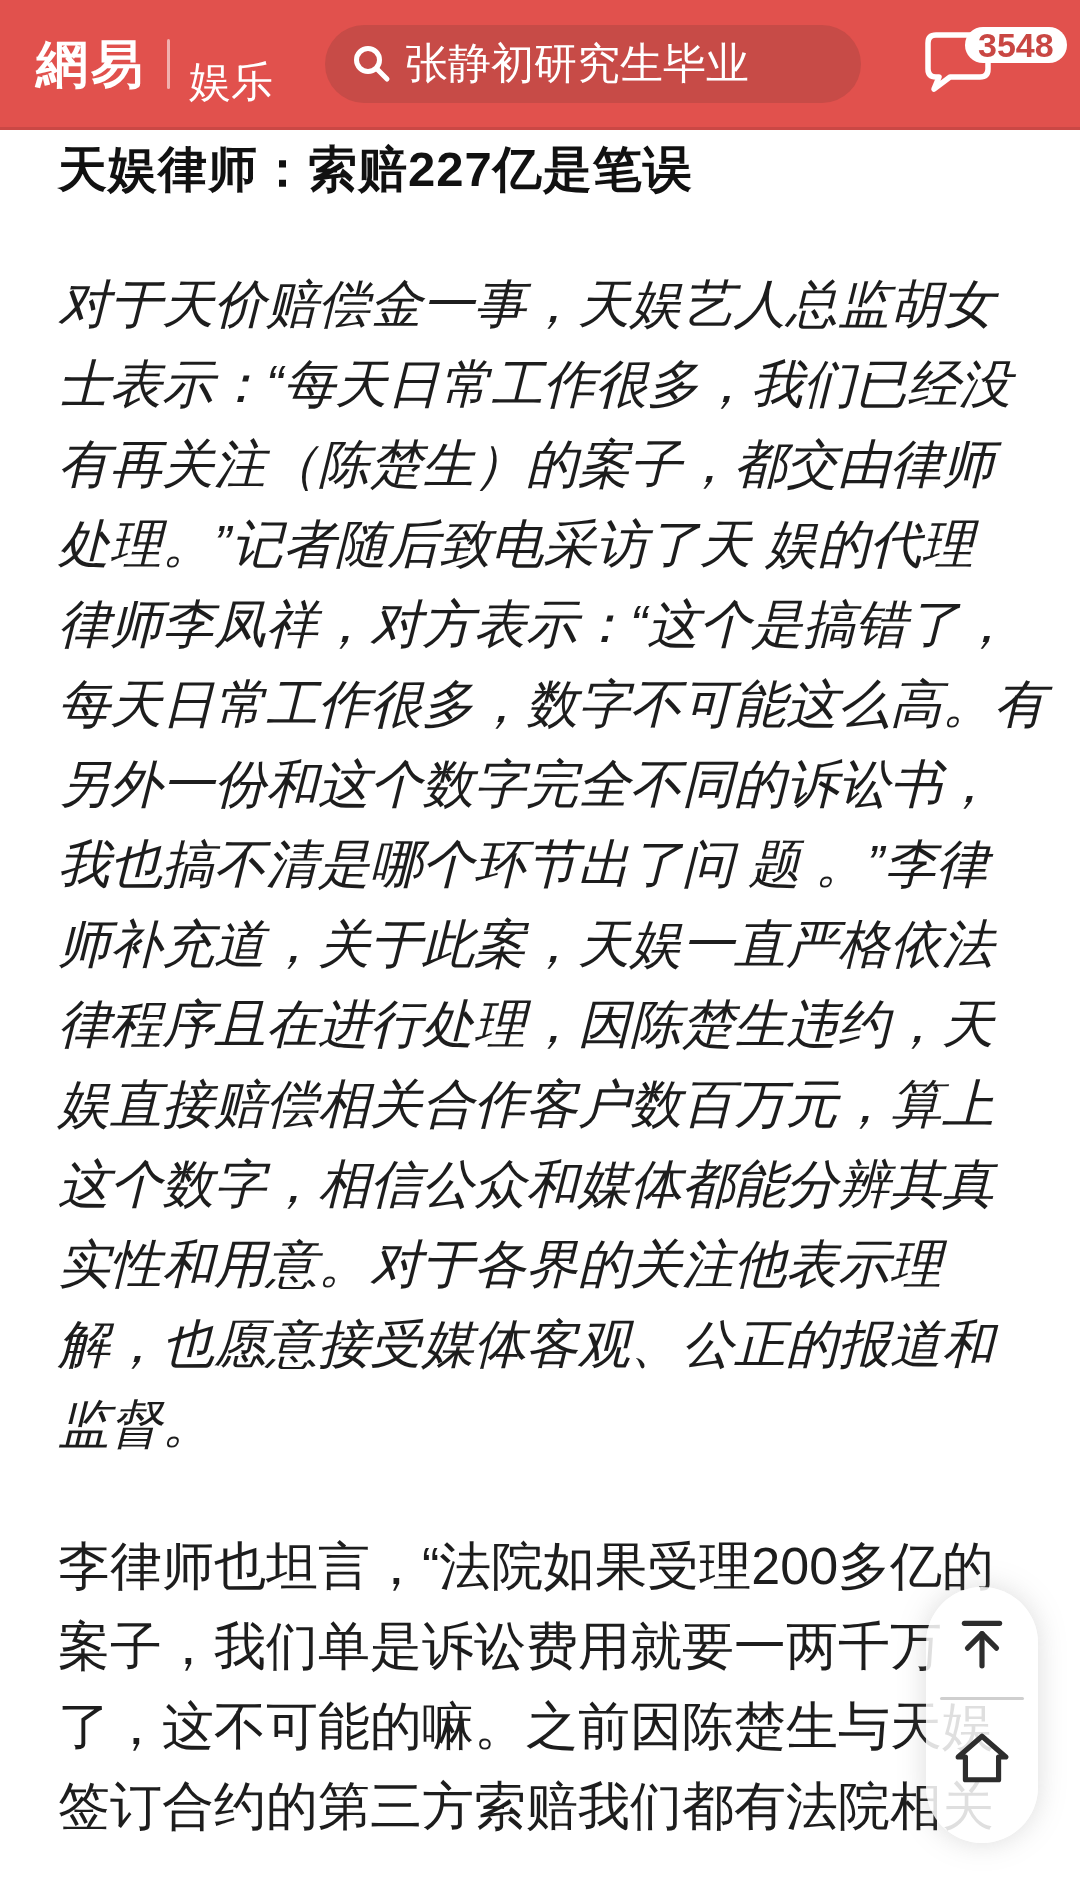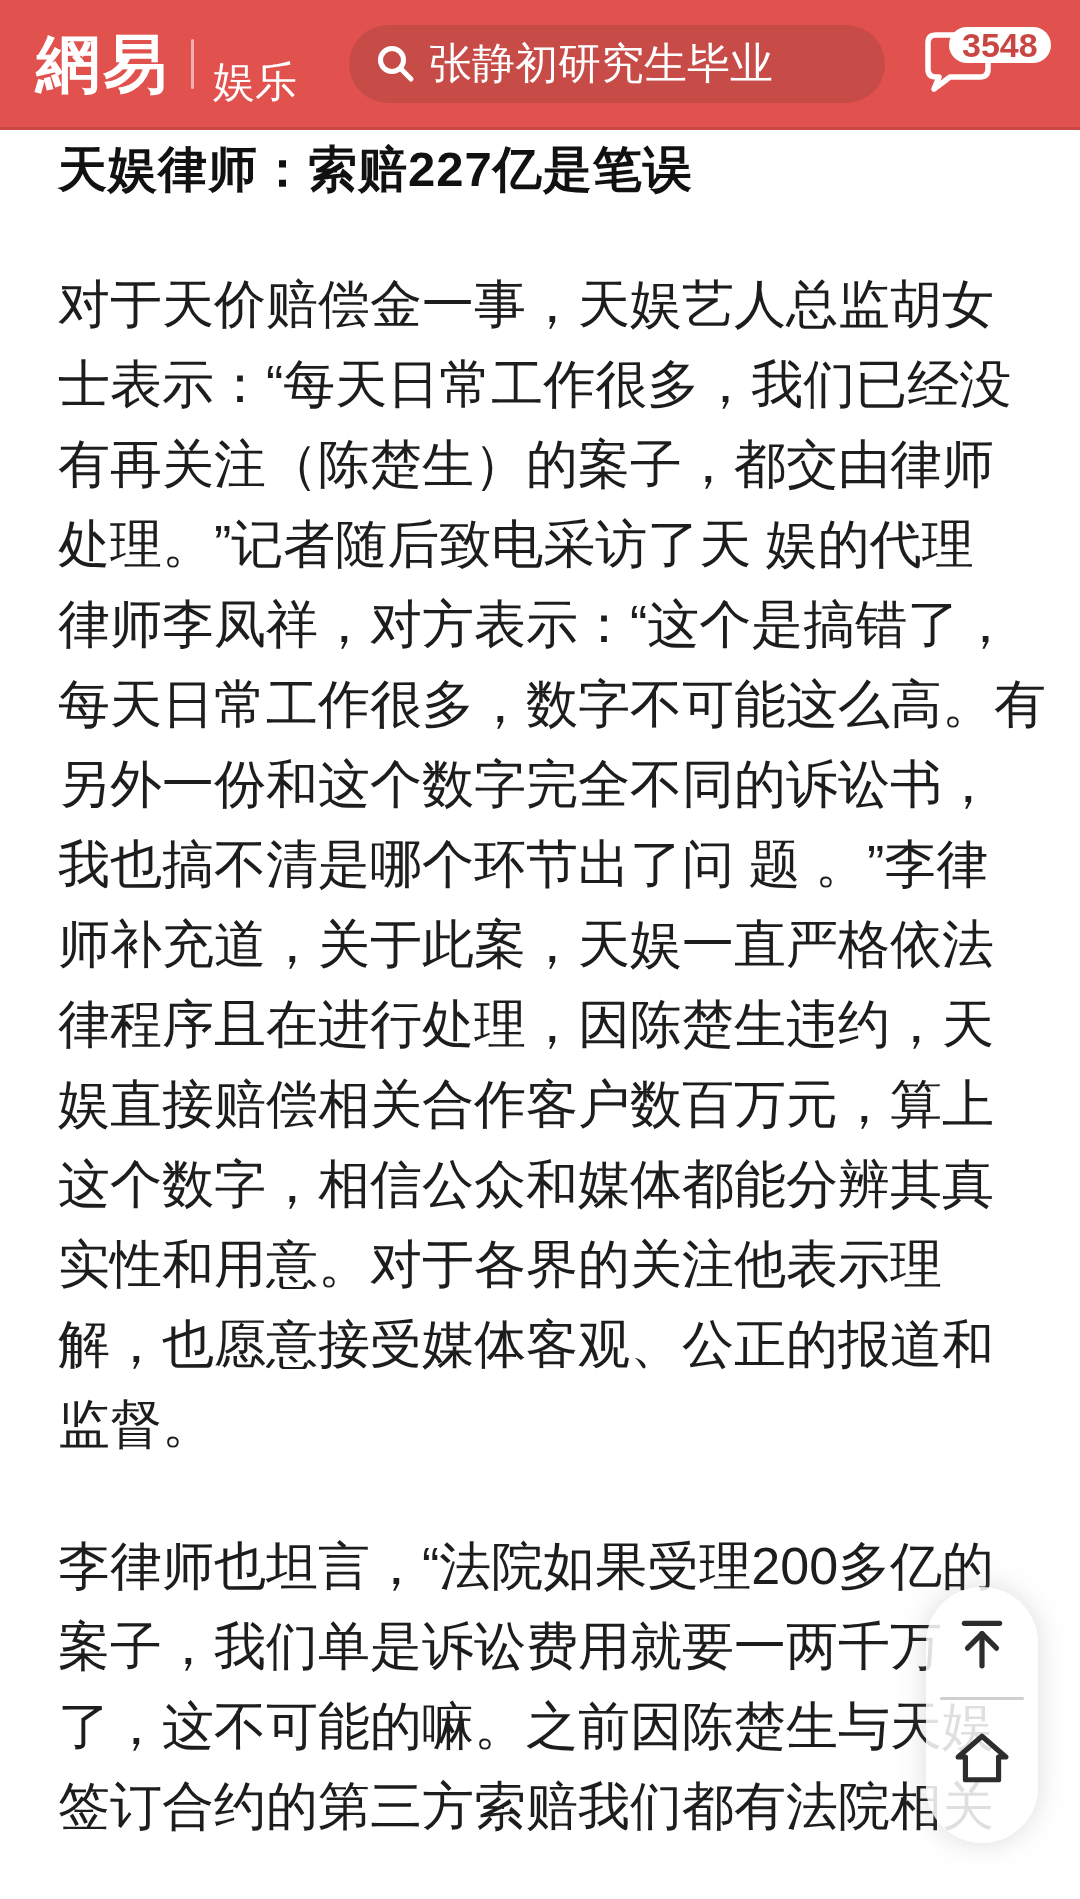"網易" .logo { font-size: 64px -> 52px }
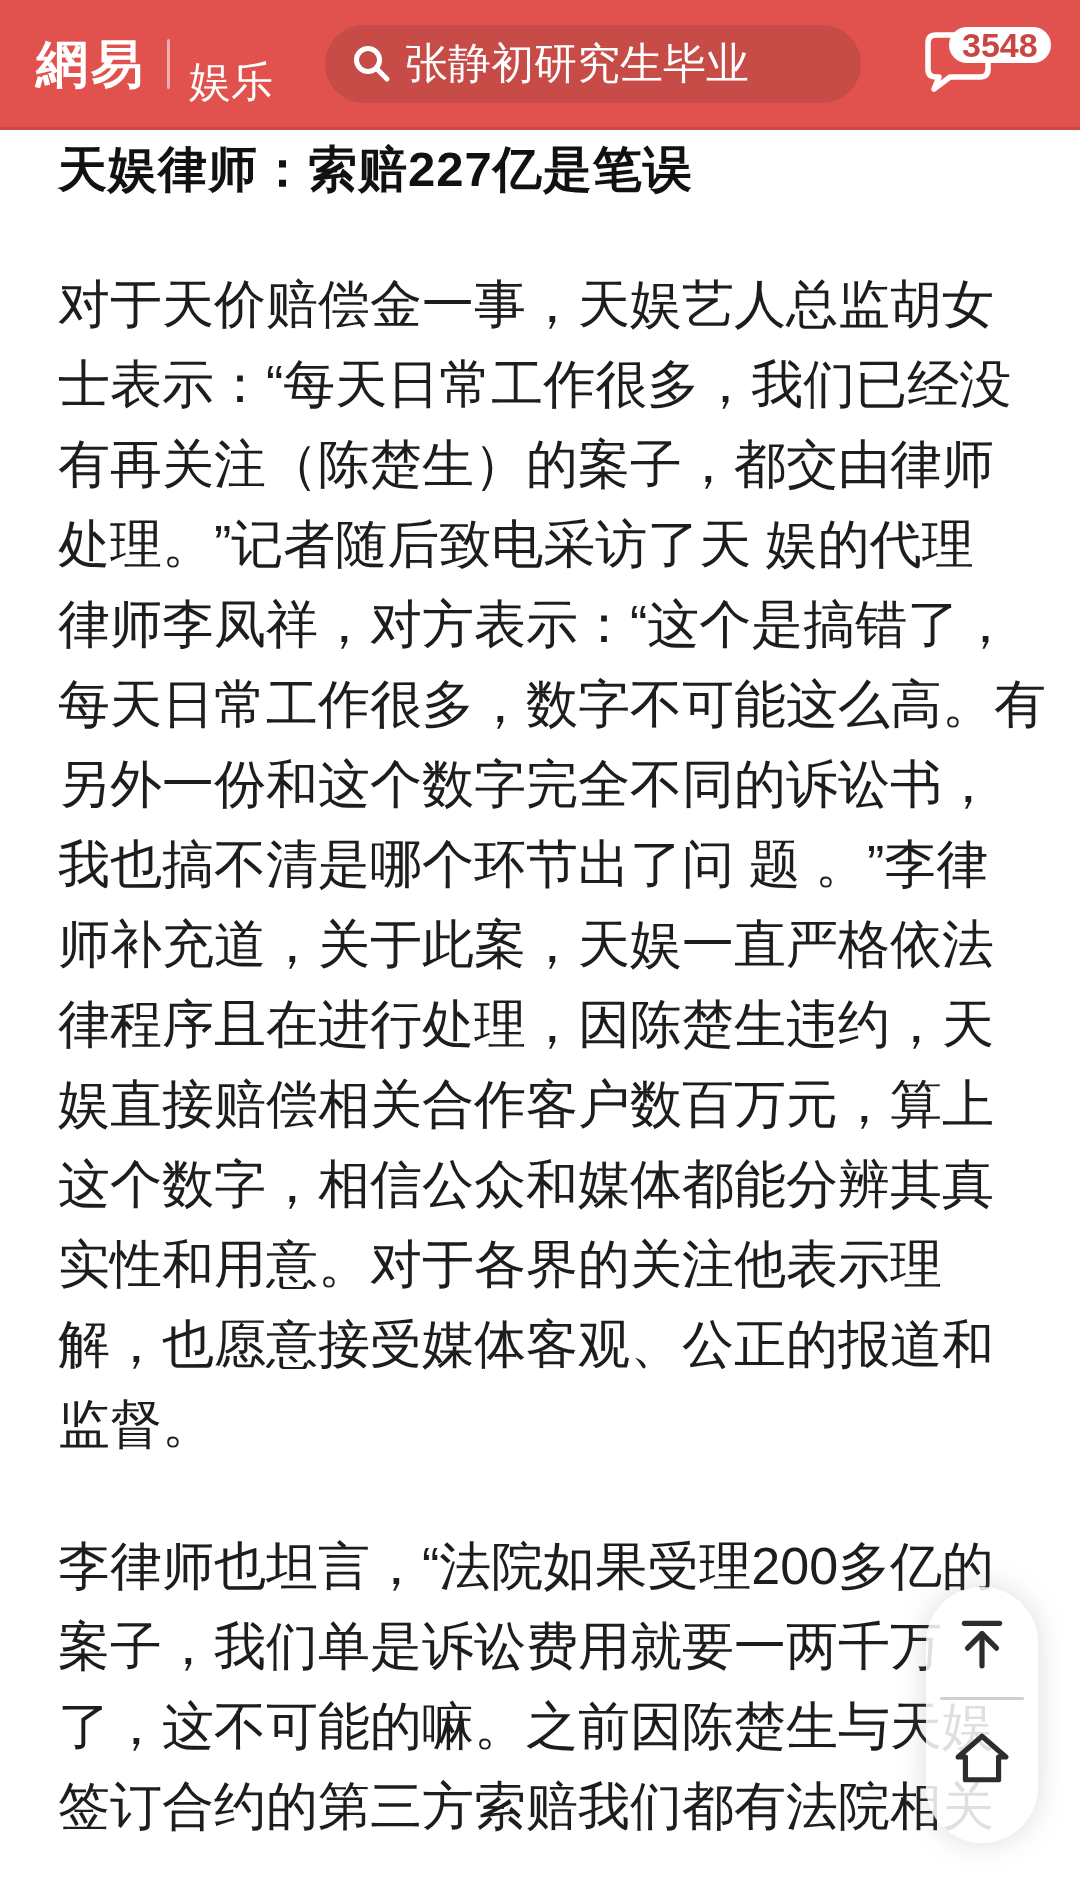"3548" .chat-badge { left: 28px -> 44px }
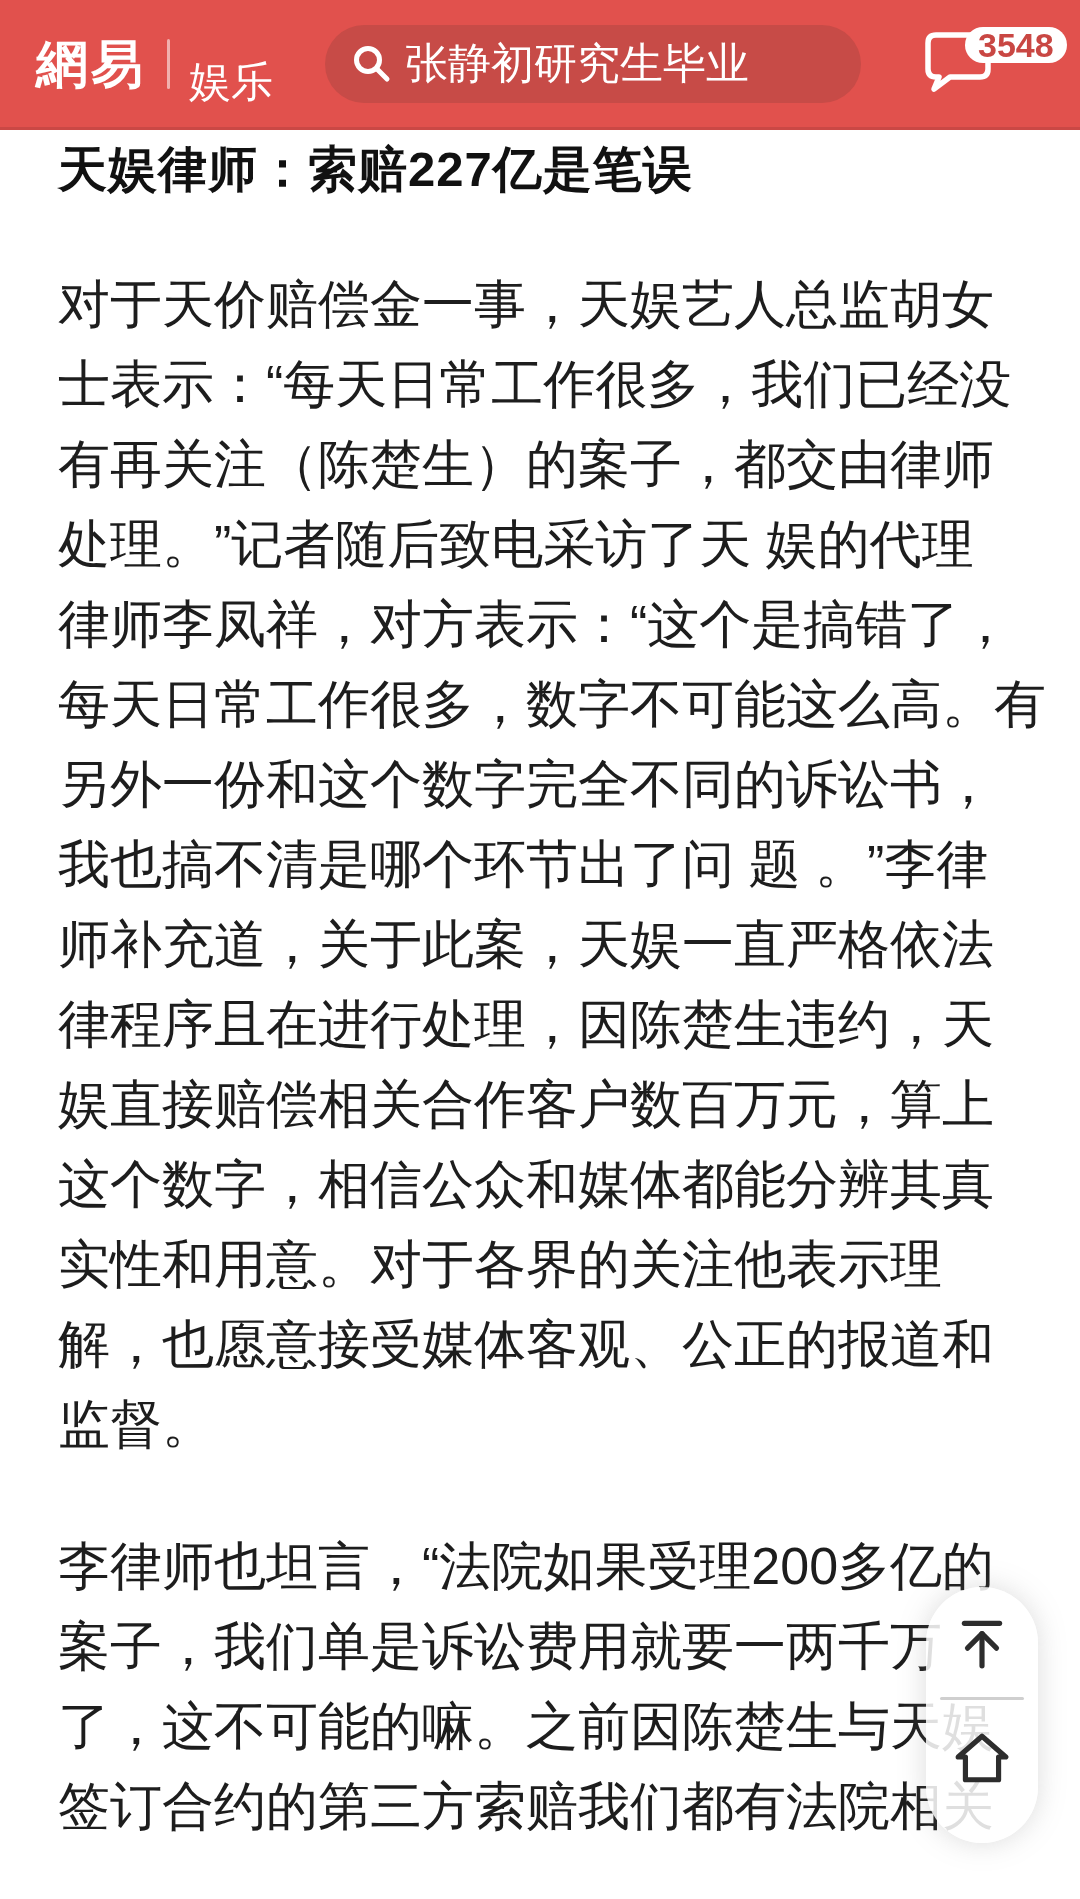"对于天价赔偿金一事，天娱艺人总监胡女" .para-1 { font-style: none -> italic }
